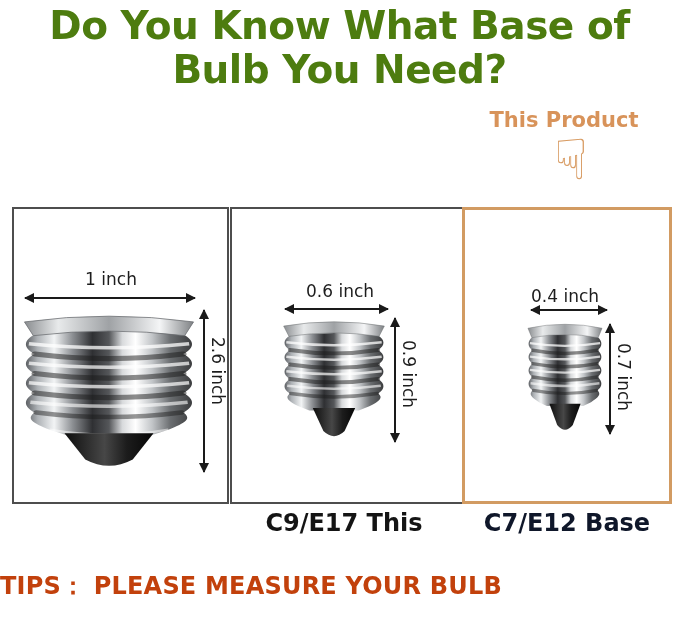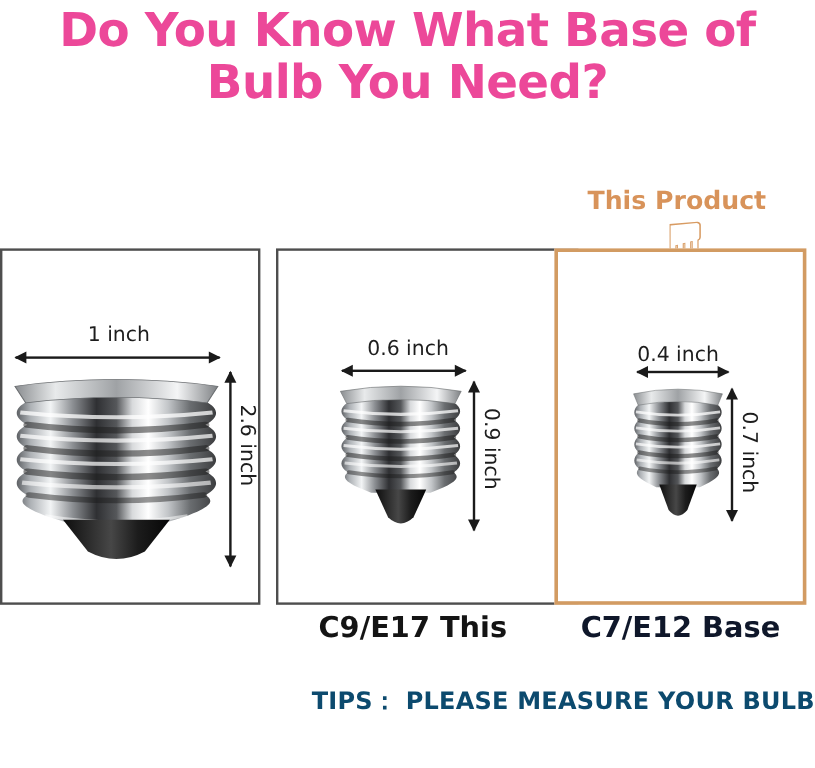"Do You Know What Base" .title { color: #ec4899 -> #4d7c0f }
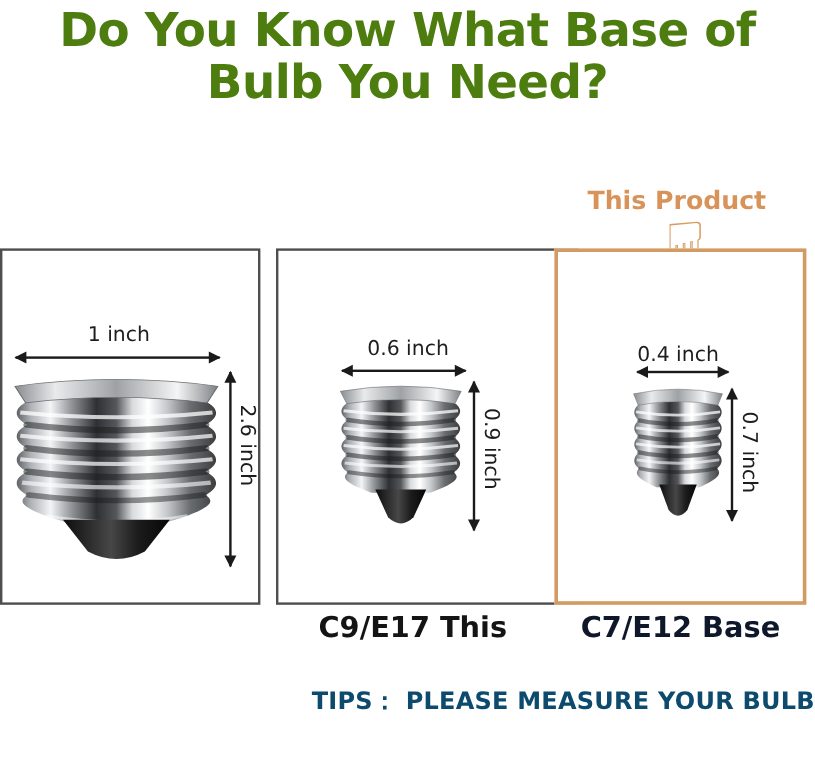"This Product" .this-product .lbl { margin-top: 47px -> none }
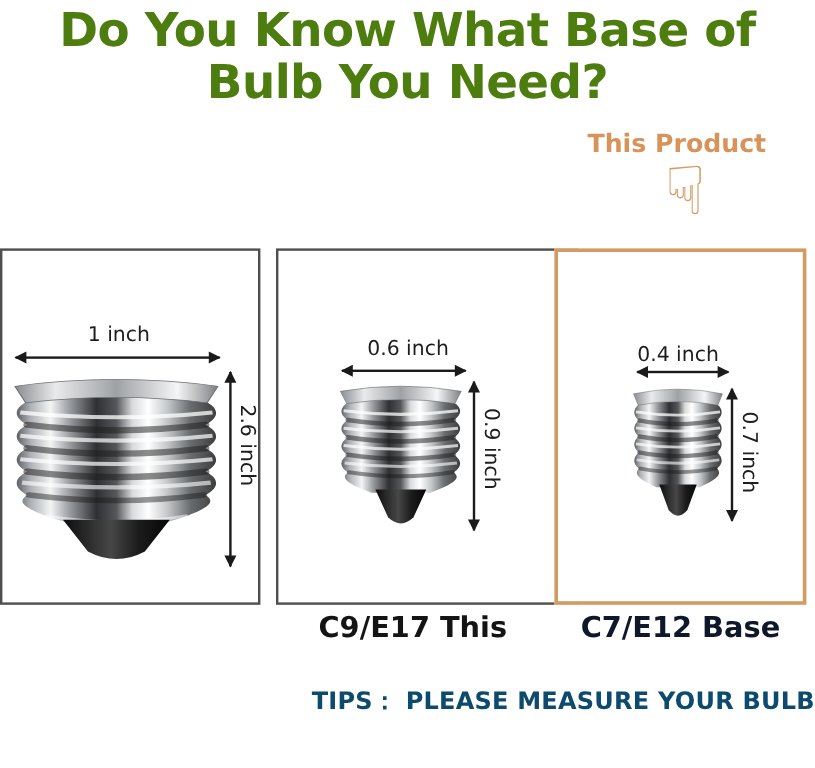"1 inch" .panel.p1 { left: 0 -> 12px }
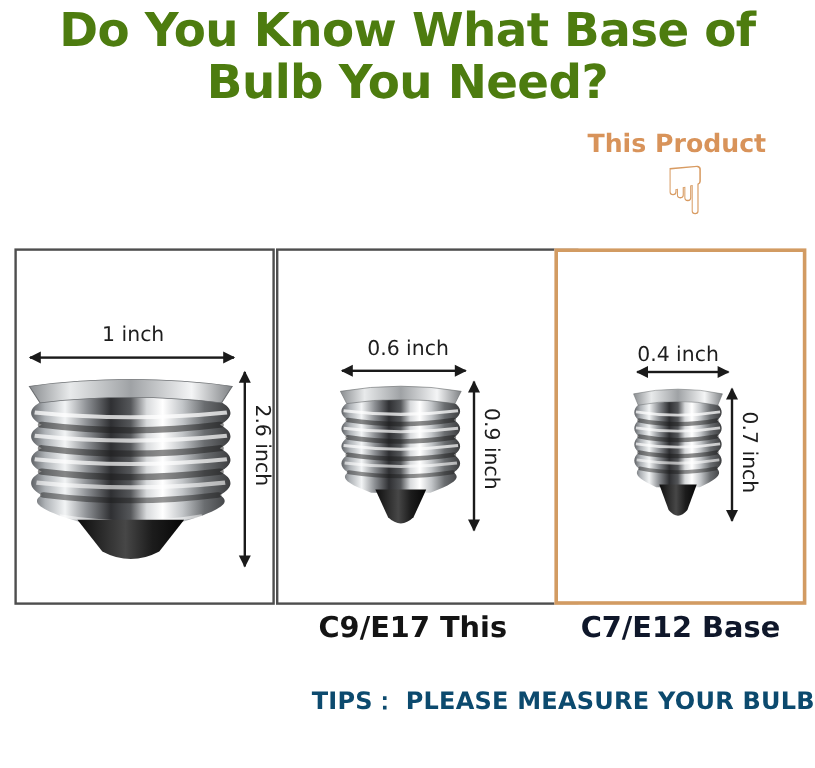"TIPS： PLEASE MEASURE YOUR BULB" .tips { color: #0c4a6e -> #c2410c; font-size: 20px -> 24px; text-align: right -> left }
